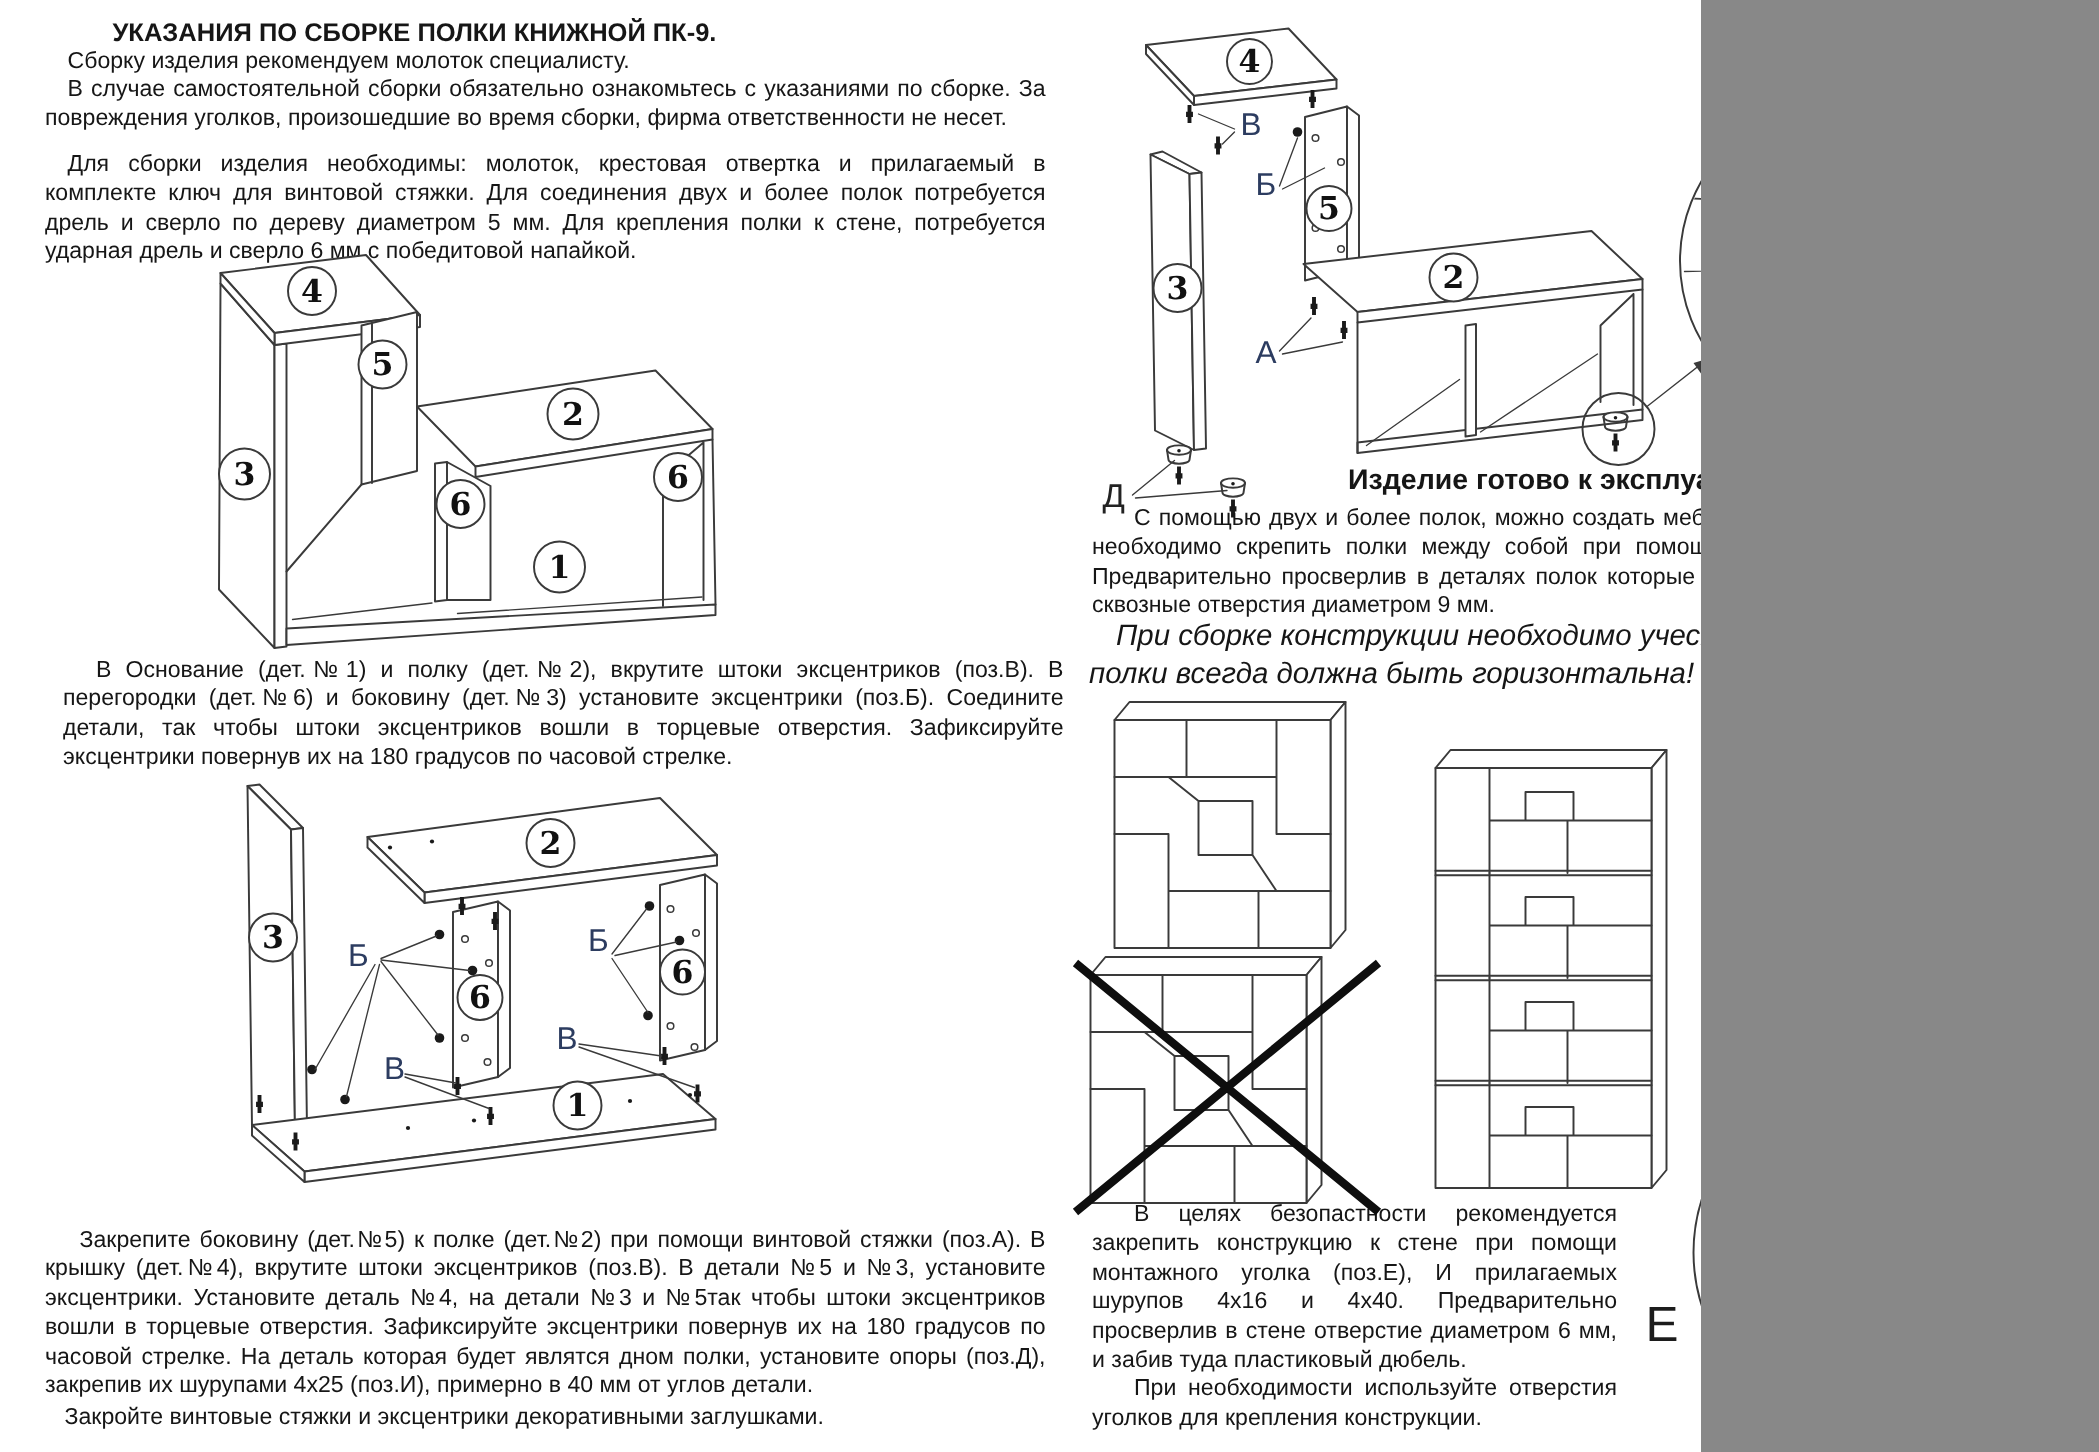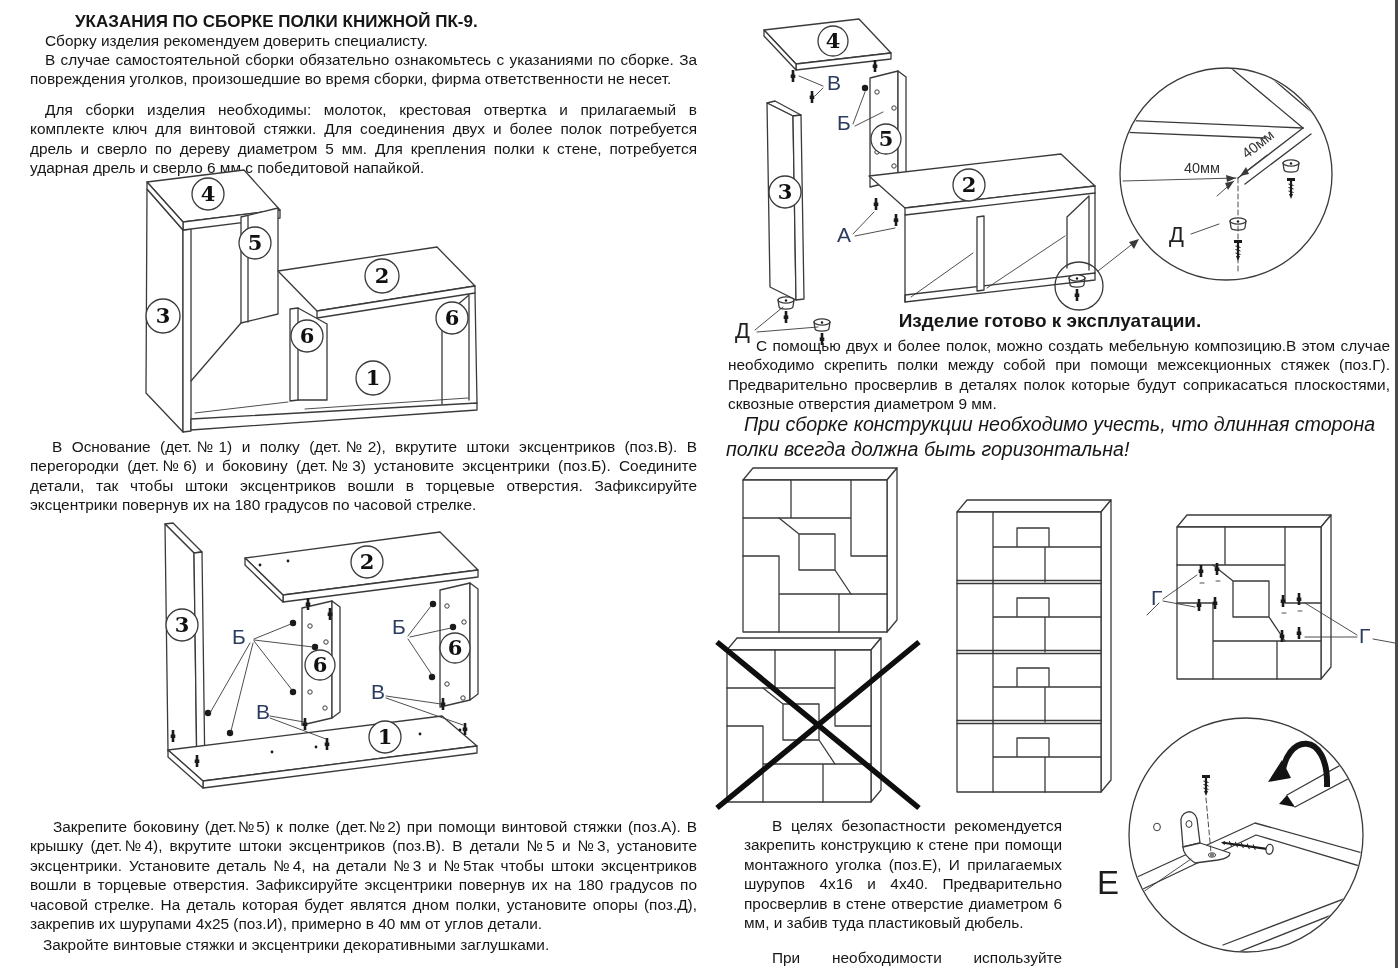"УКАЗАНИЯ ПО СБОРКЕ ПОЛКИ КНИЖНОЙ" .page { width: 1399px -> 1134px }
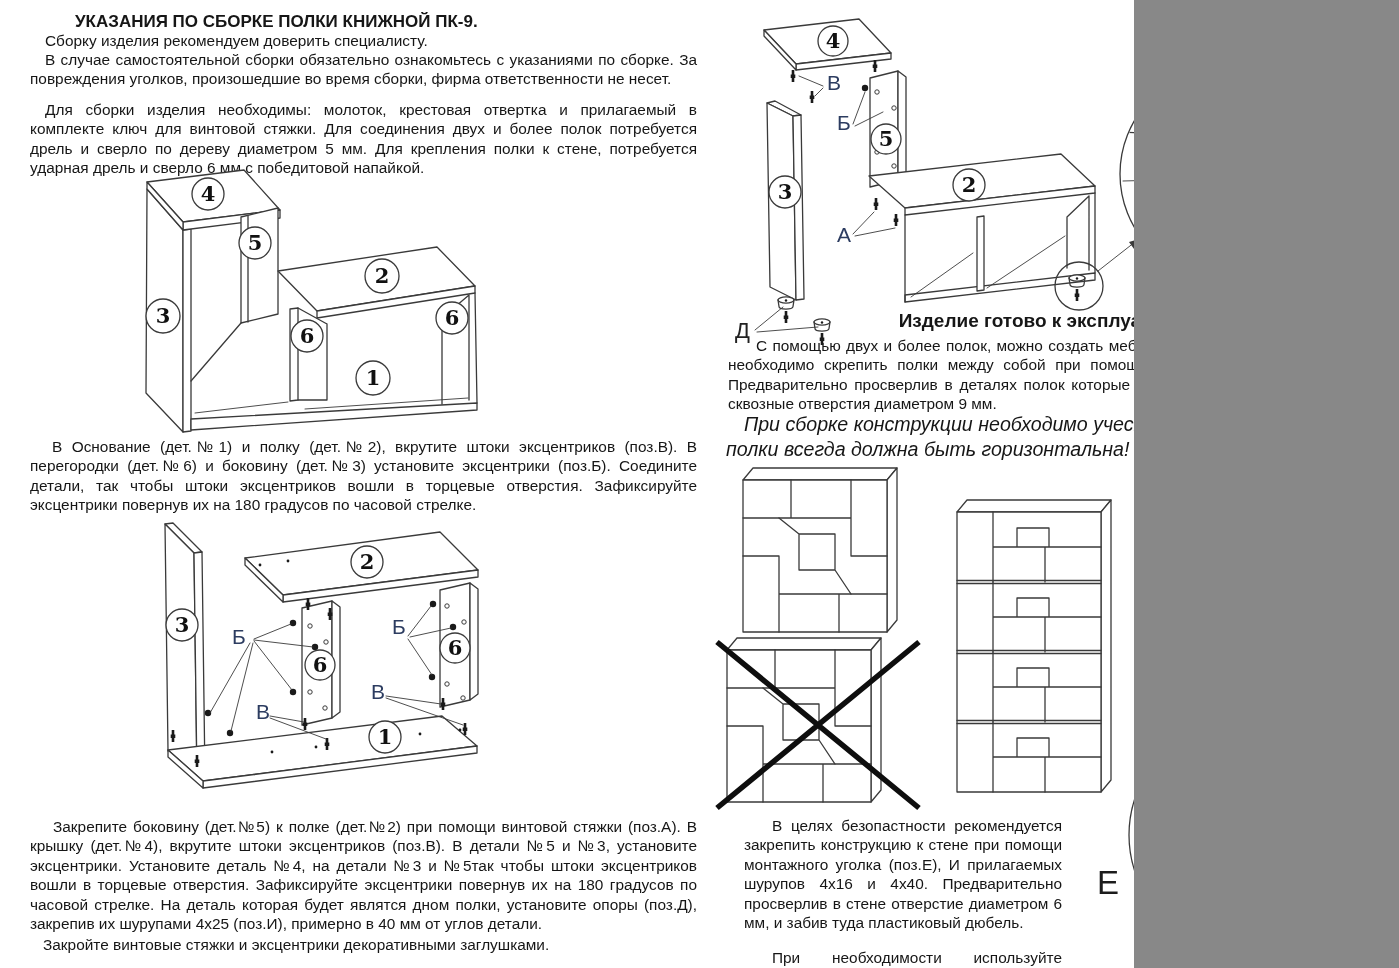"Сборку изделия рекомендуем доверить" div.abs { text: доверить -> молоток }
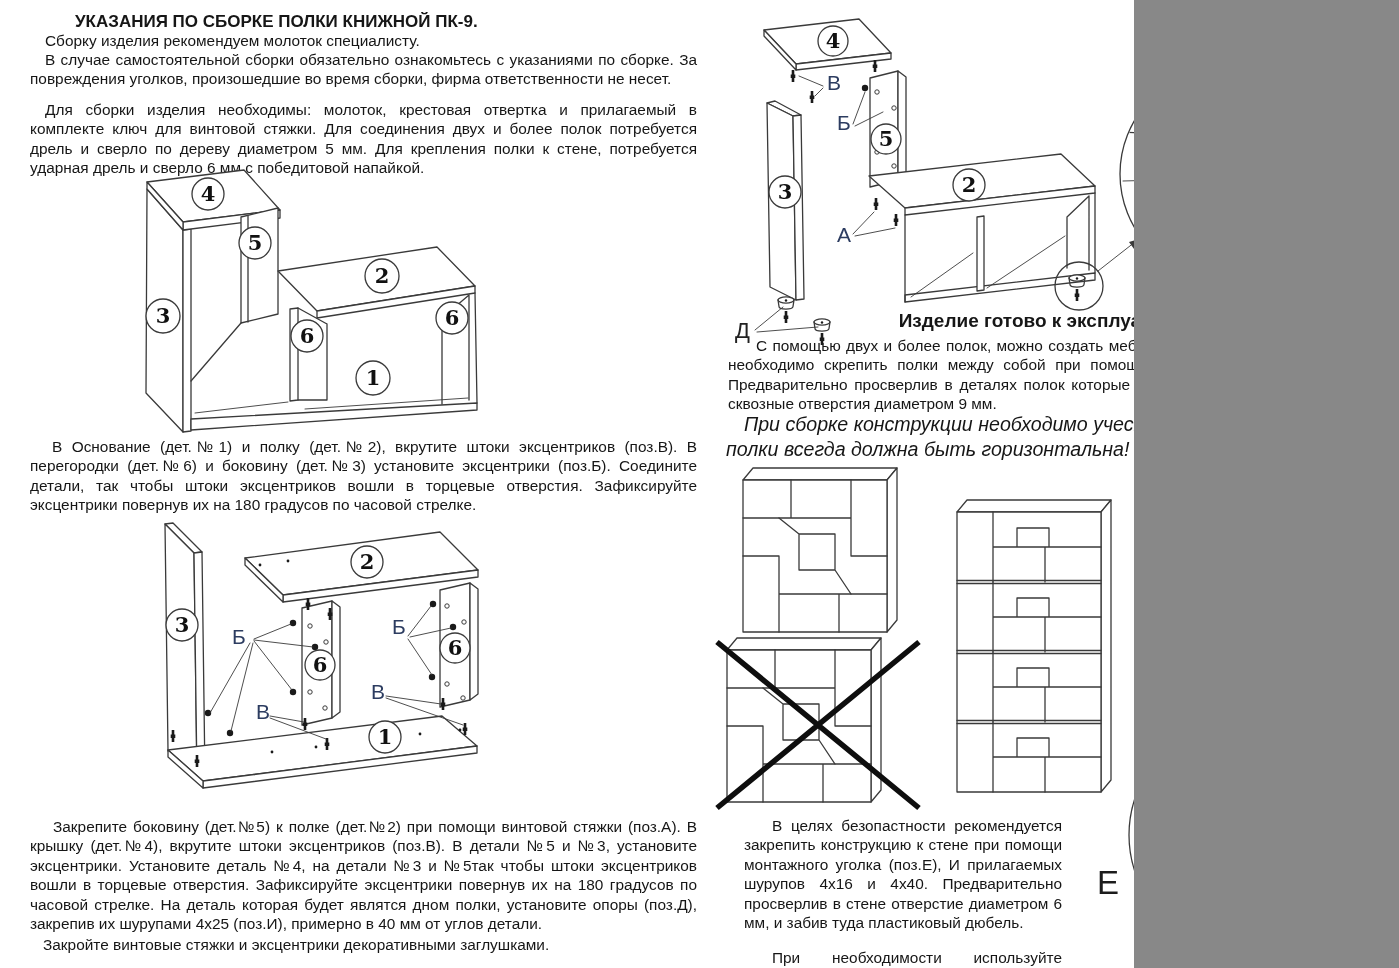"В Основание (дет.№1) и полку" div.abs { left: 30px -> 42px }
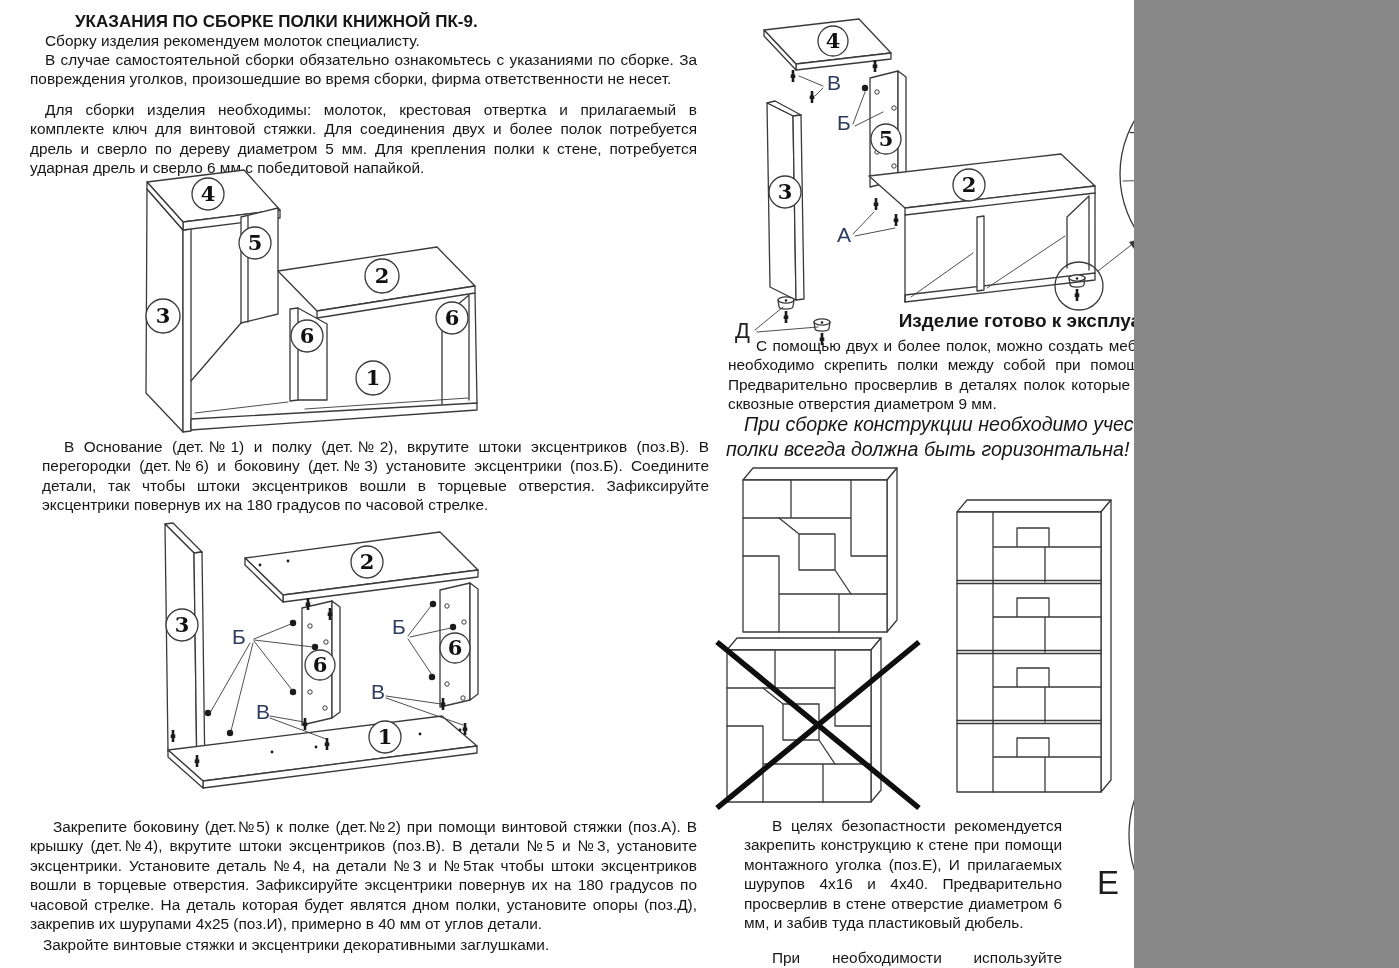"В целях безопастности рекомендуется" .wall p { margin: 16px -> 0 }
